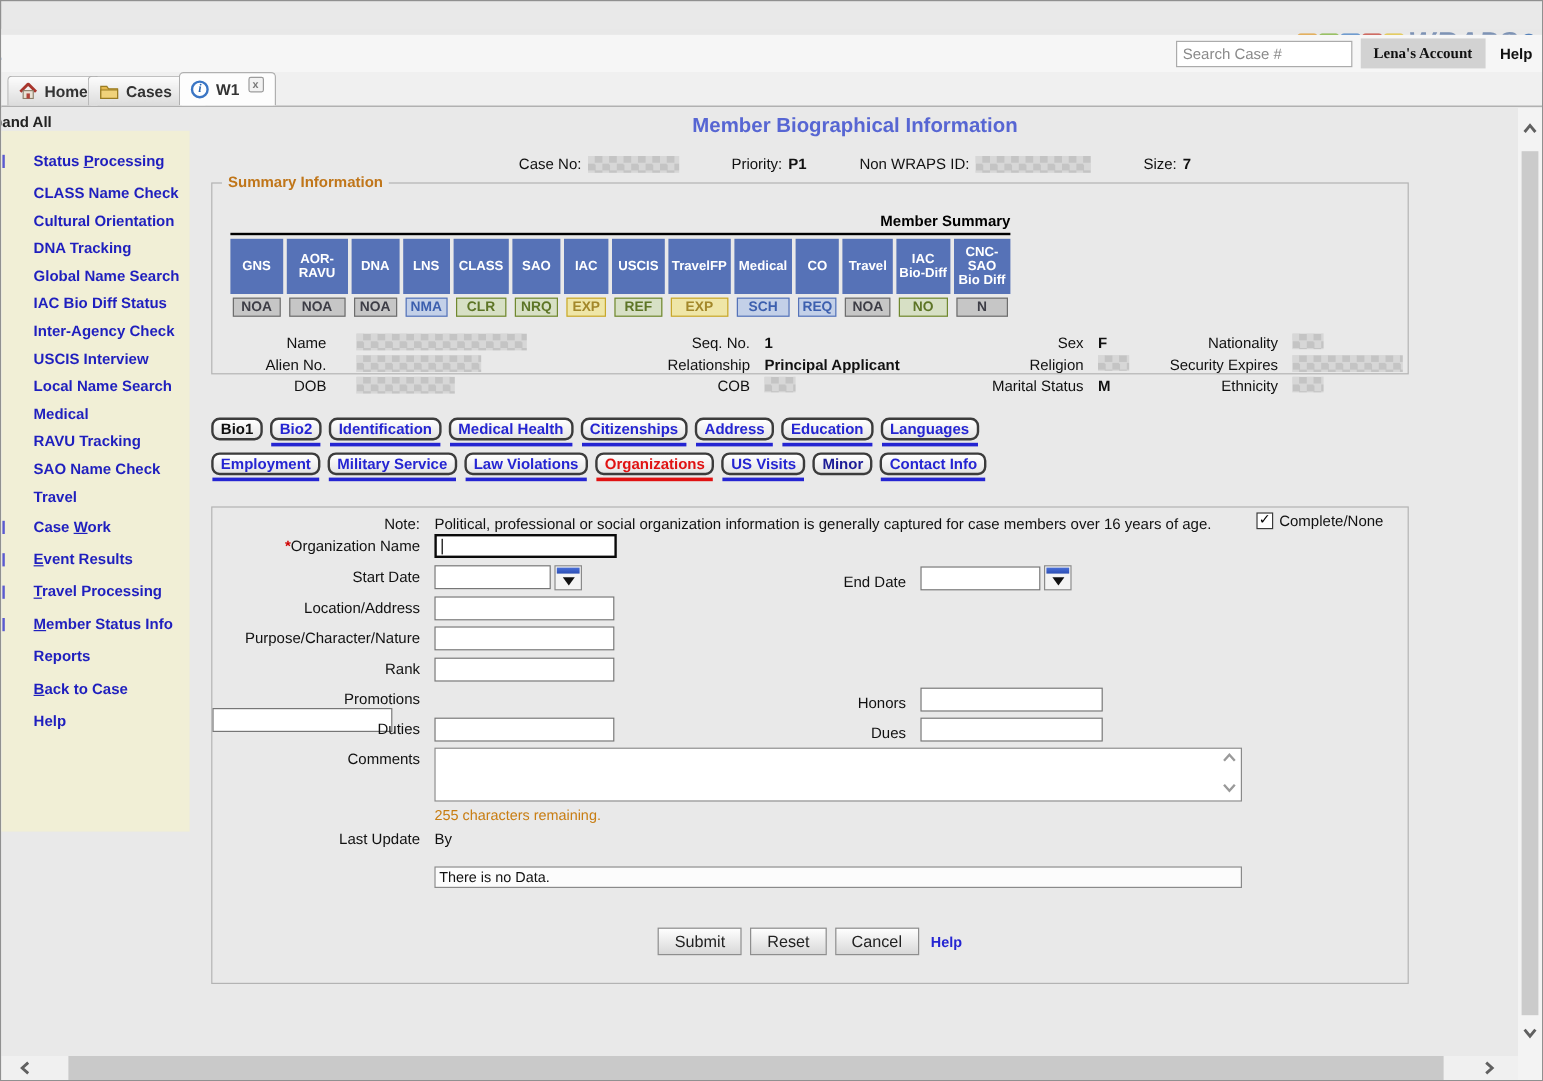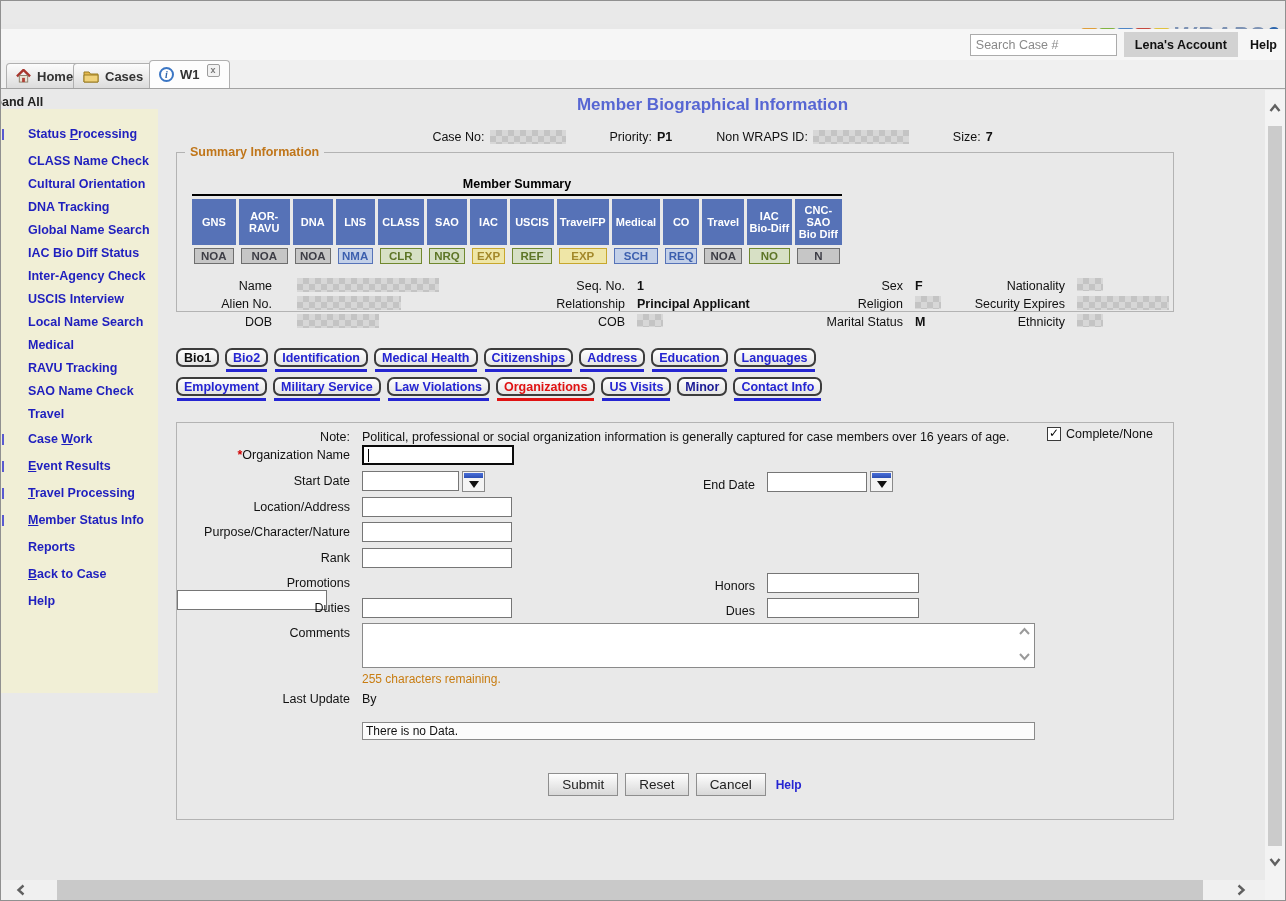"Lena's Account" .account-btn { font-family: none -> Liberation Serif, serif }
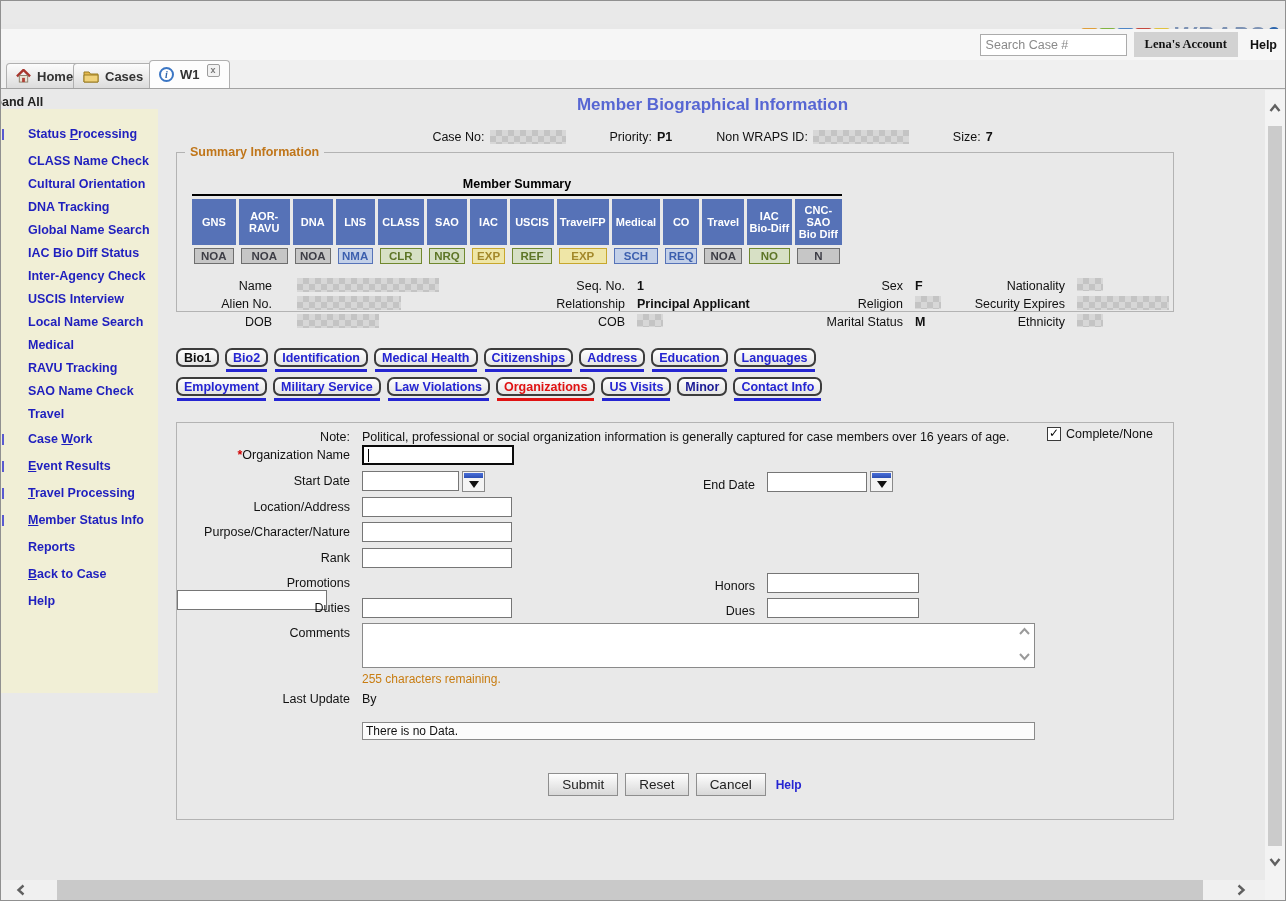"Member Summary" .ms-title { text-align: center -> right }
